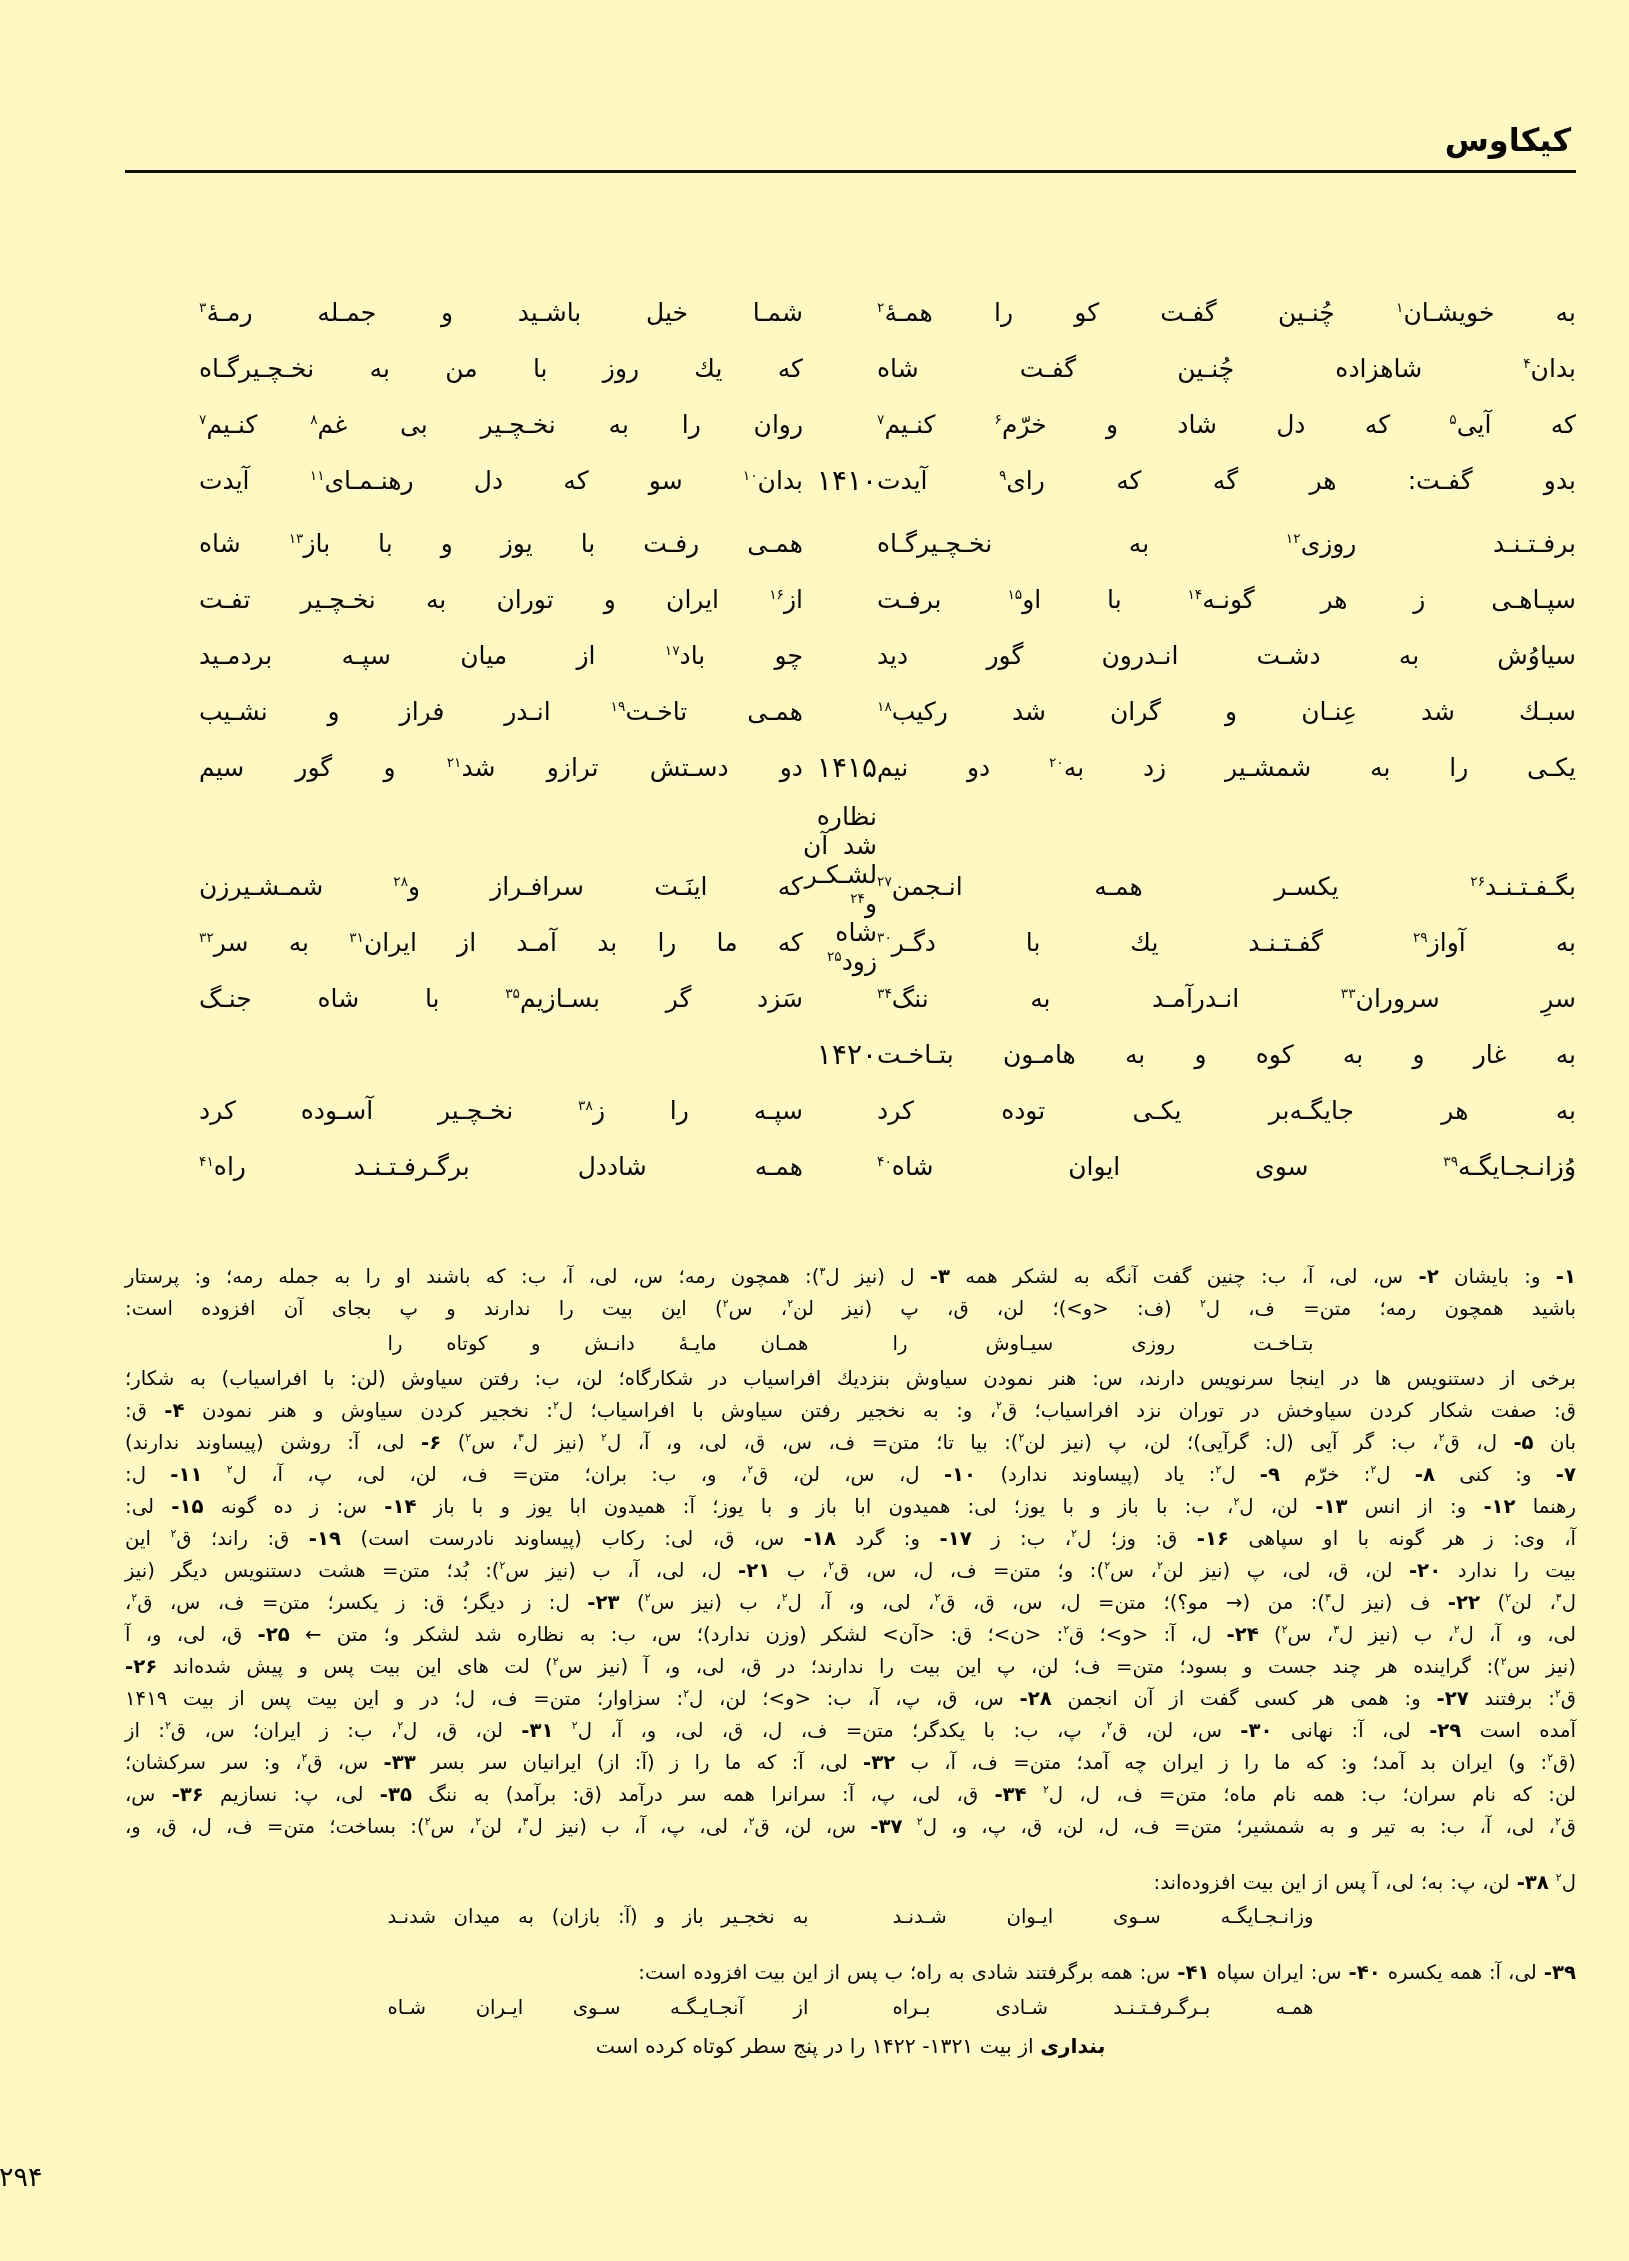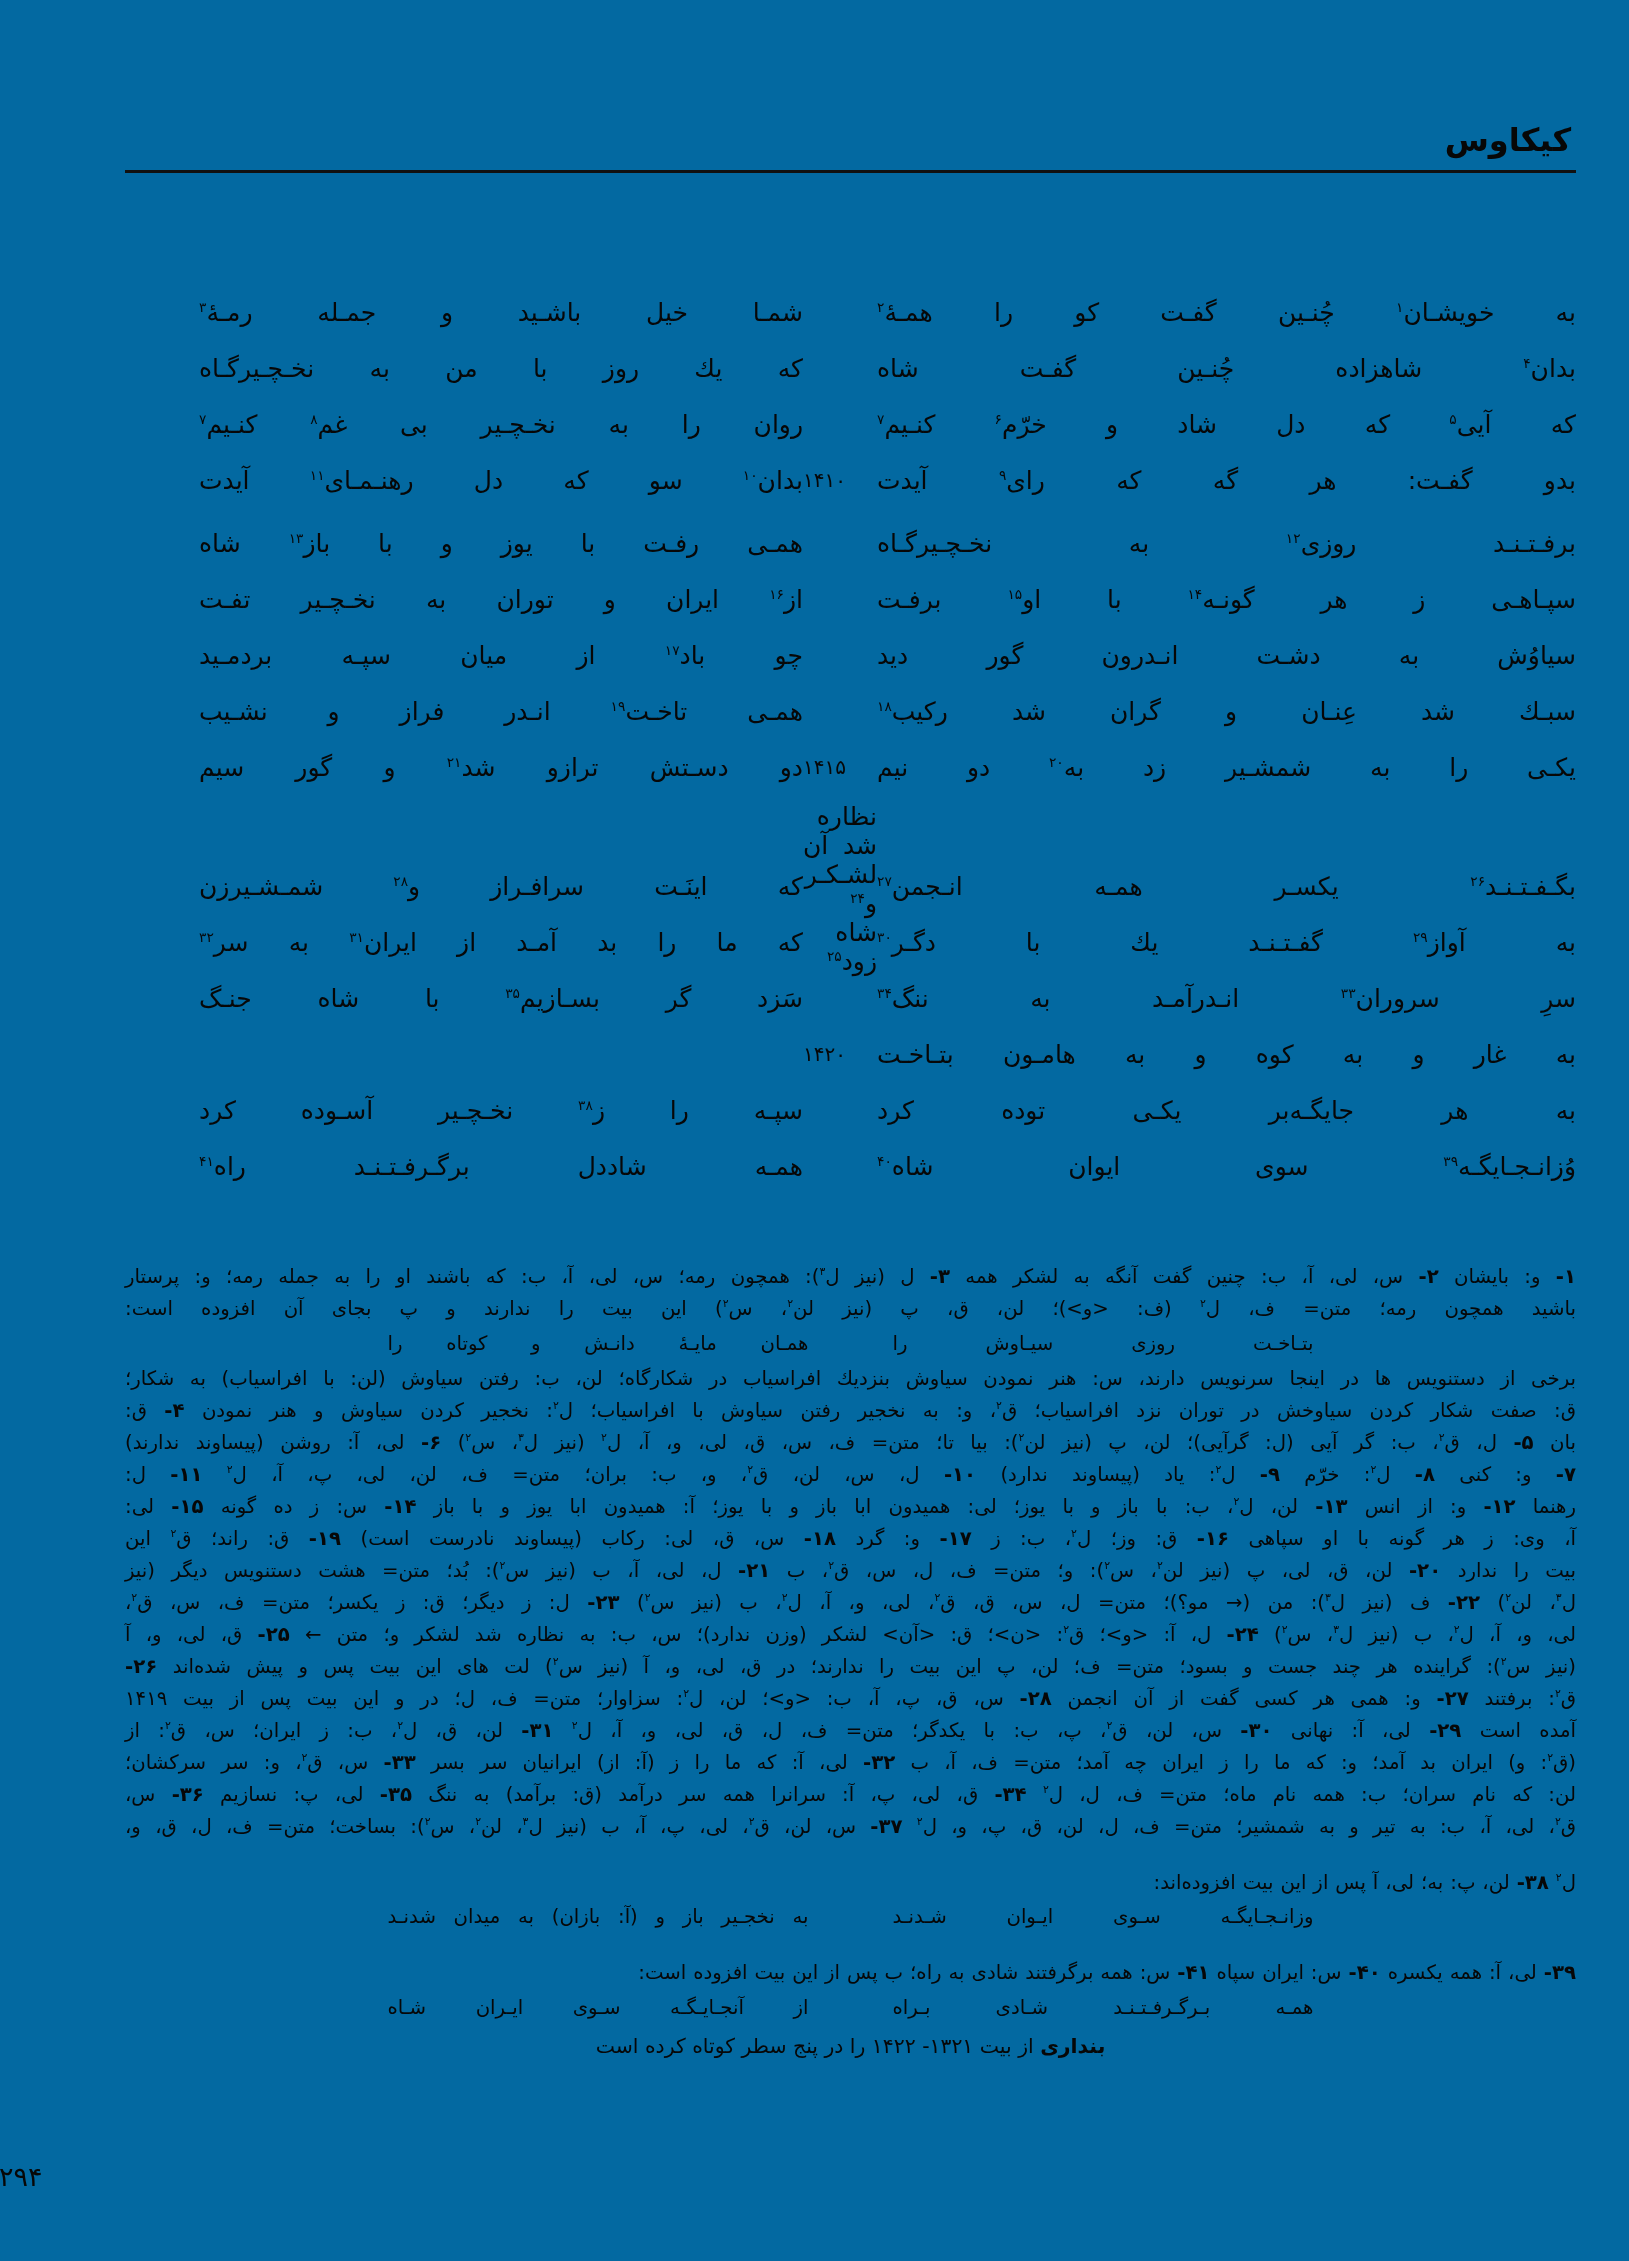"کیکاوس" .page { background: #0369a1 -> #fef9c3 }
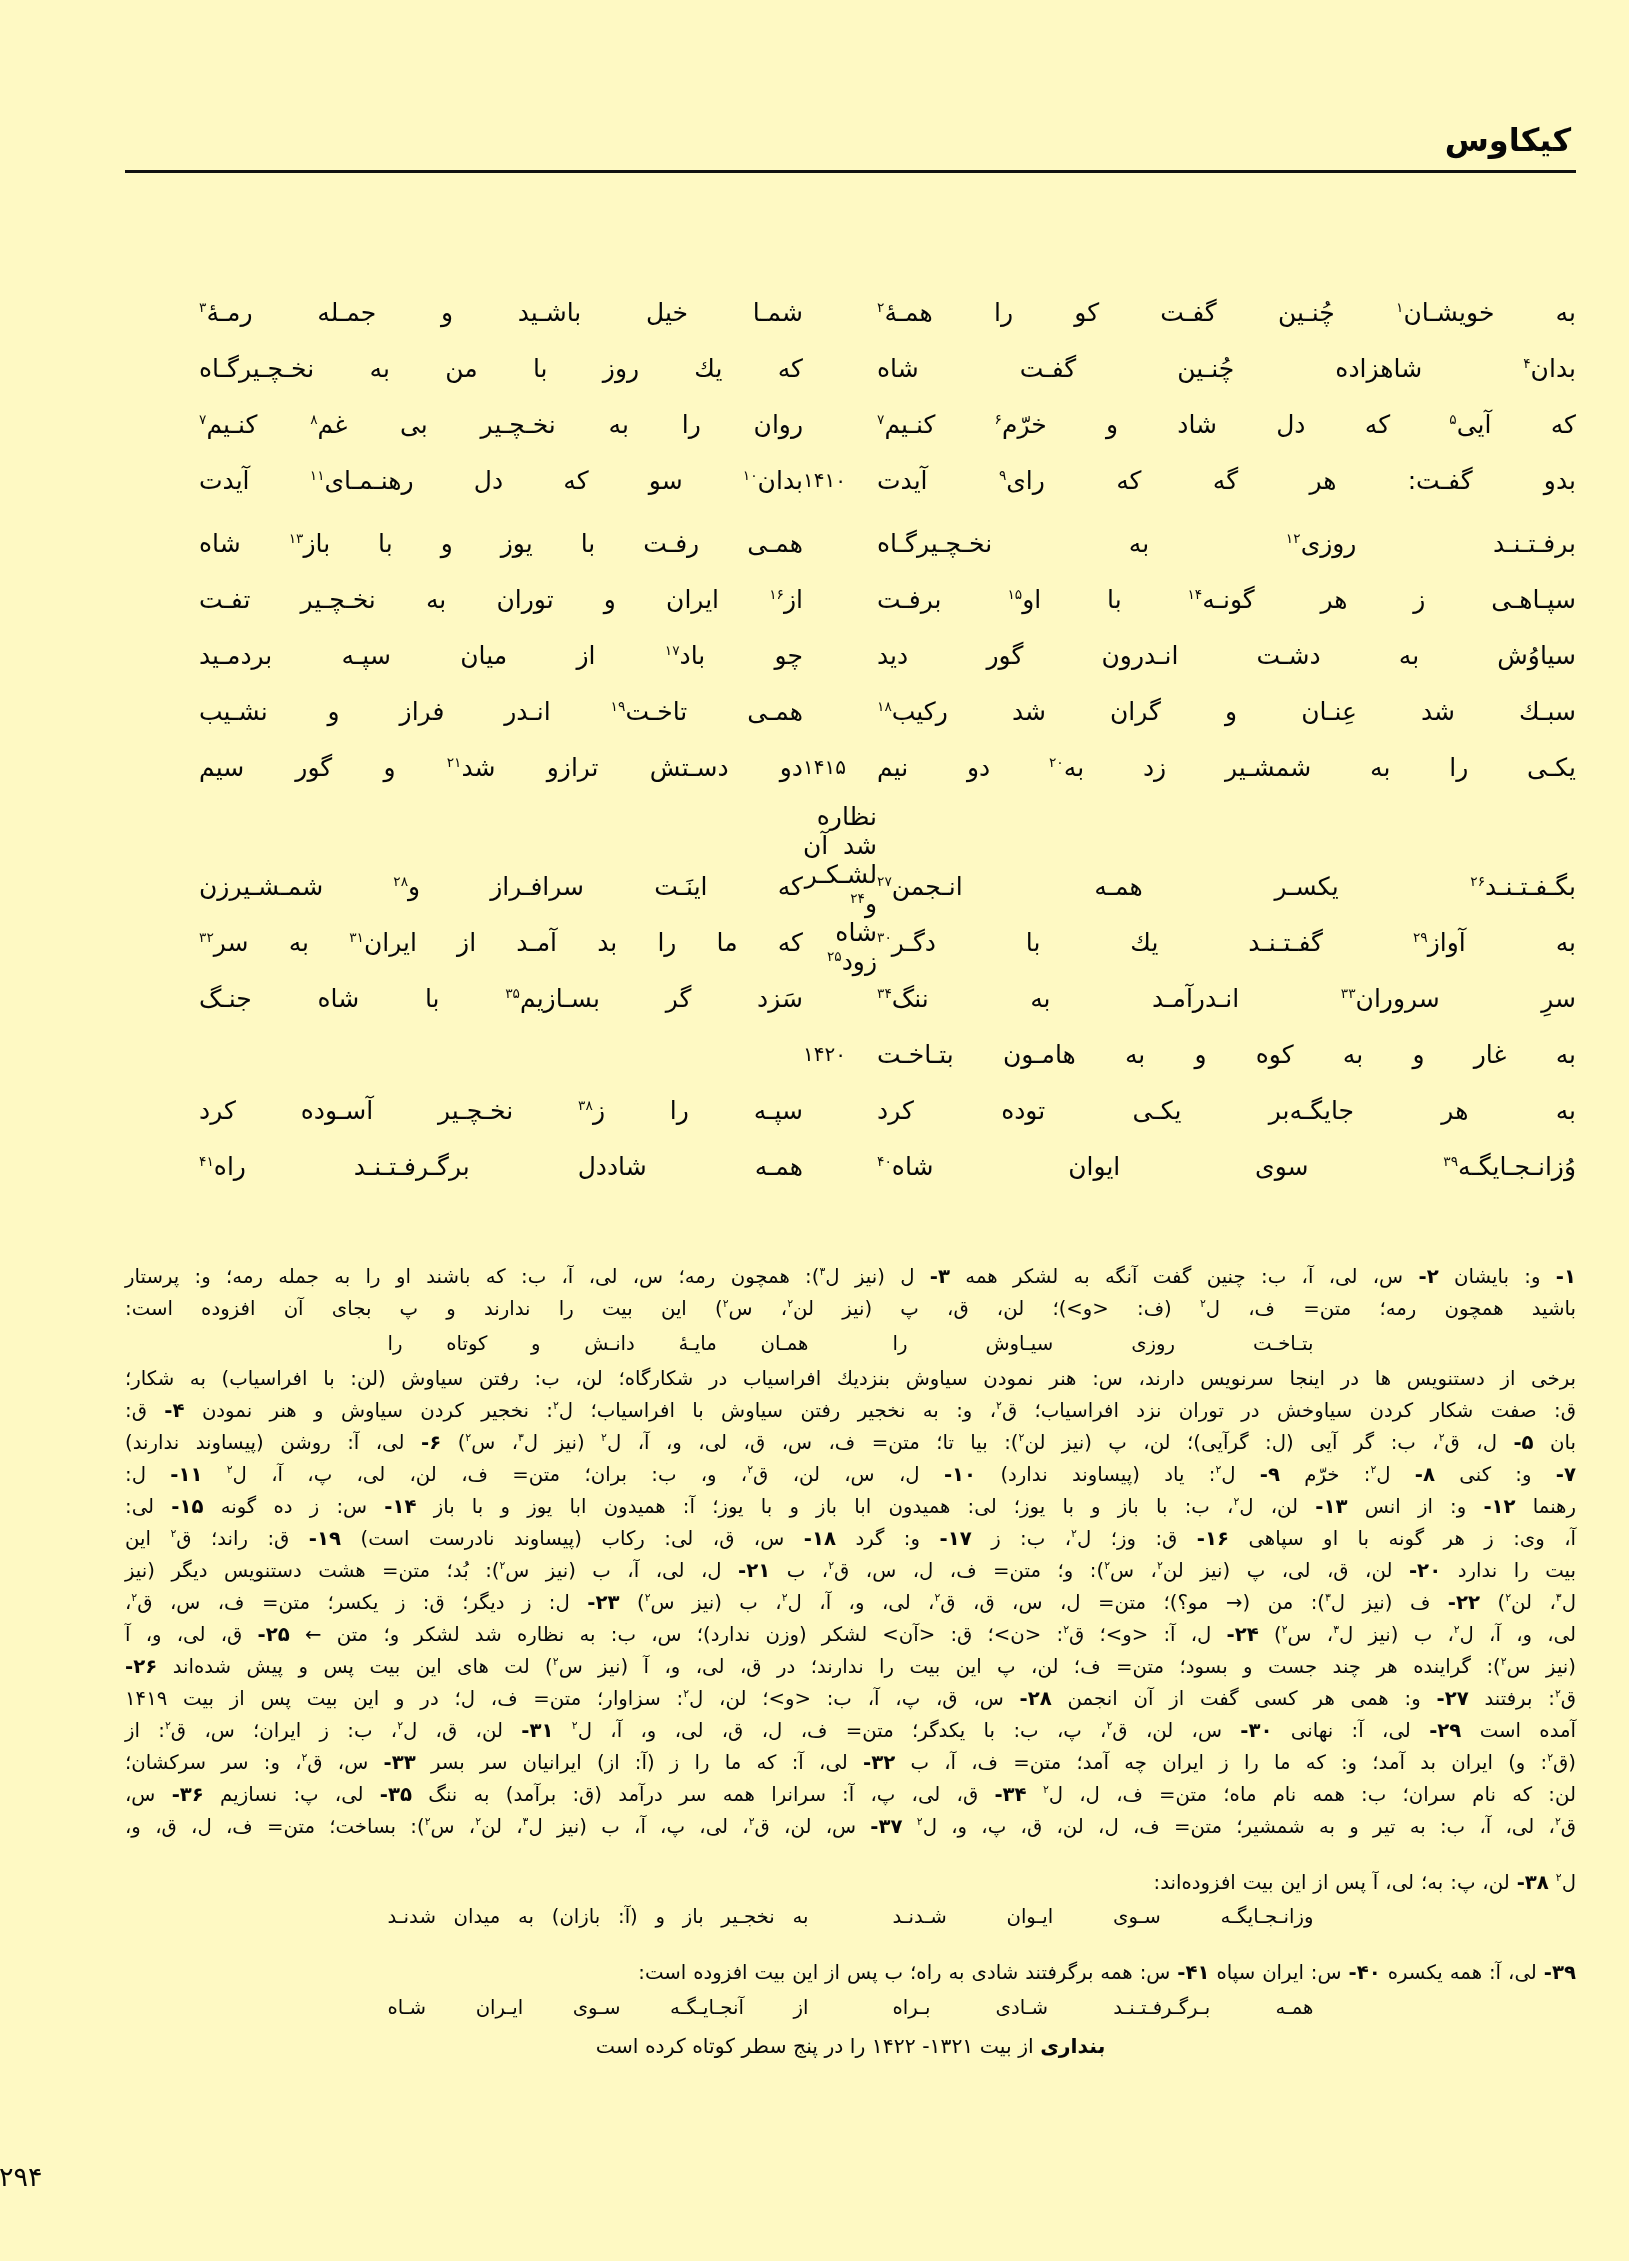"۱۴۱۰" .vnum { font-size: 20px -> 28px; text-align: left -> right }
